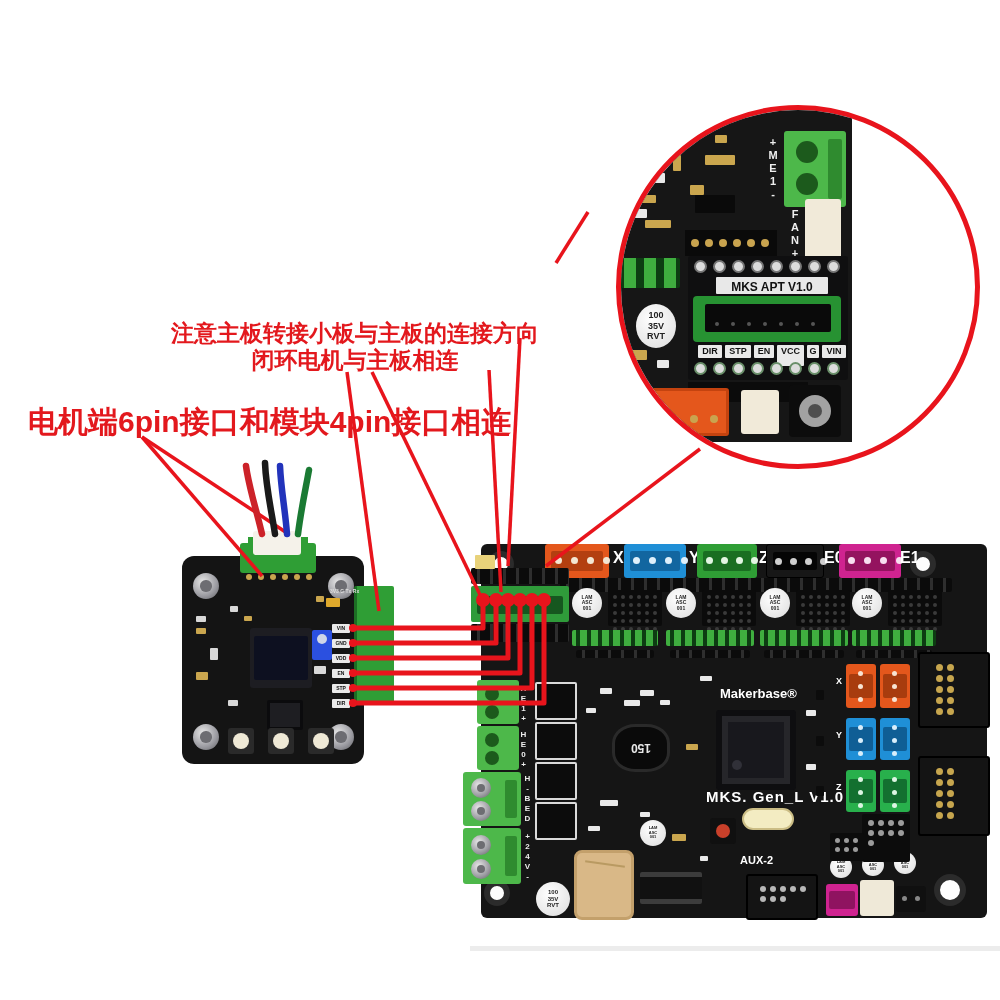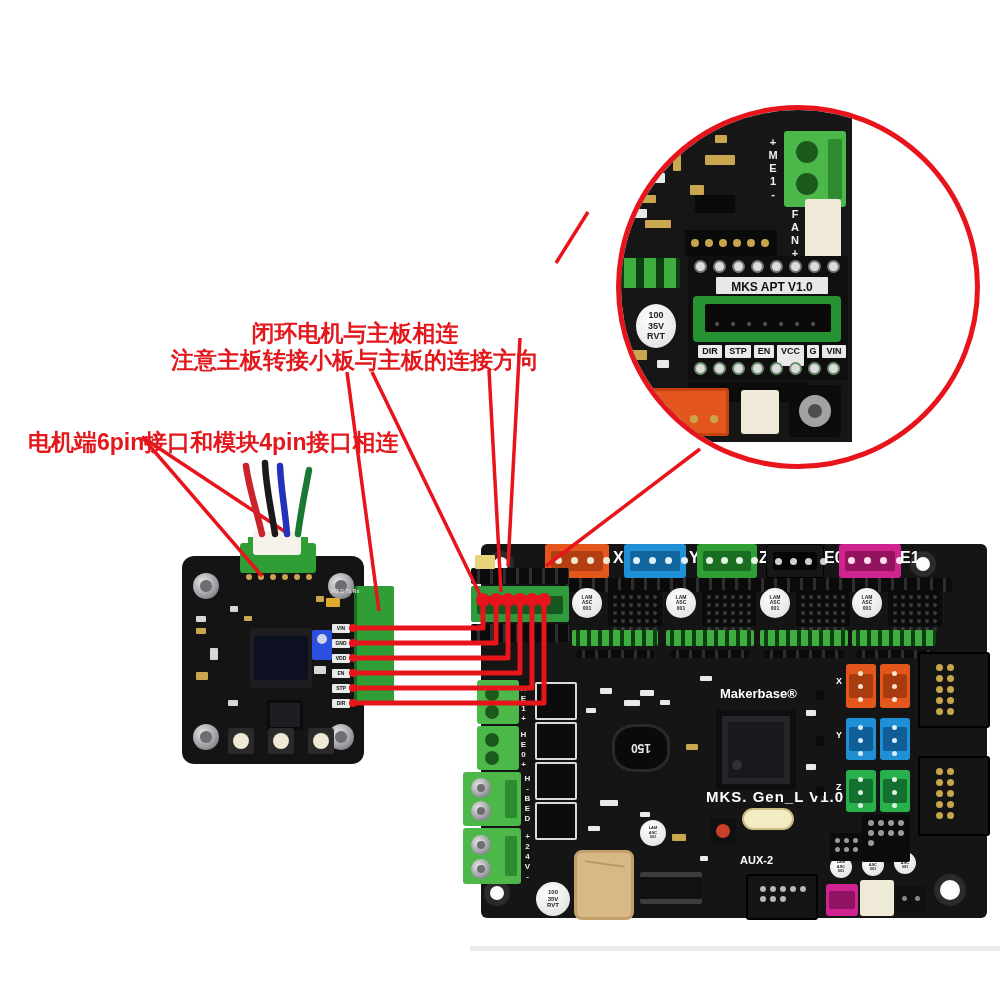"闭环电机与主板相连" div { order: before "注意主板转接小板与主板的连接方向" -> after "注意主板转接小板与主板的连接方向" }
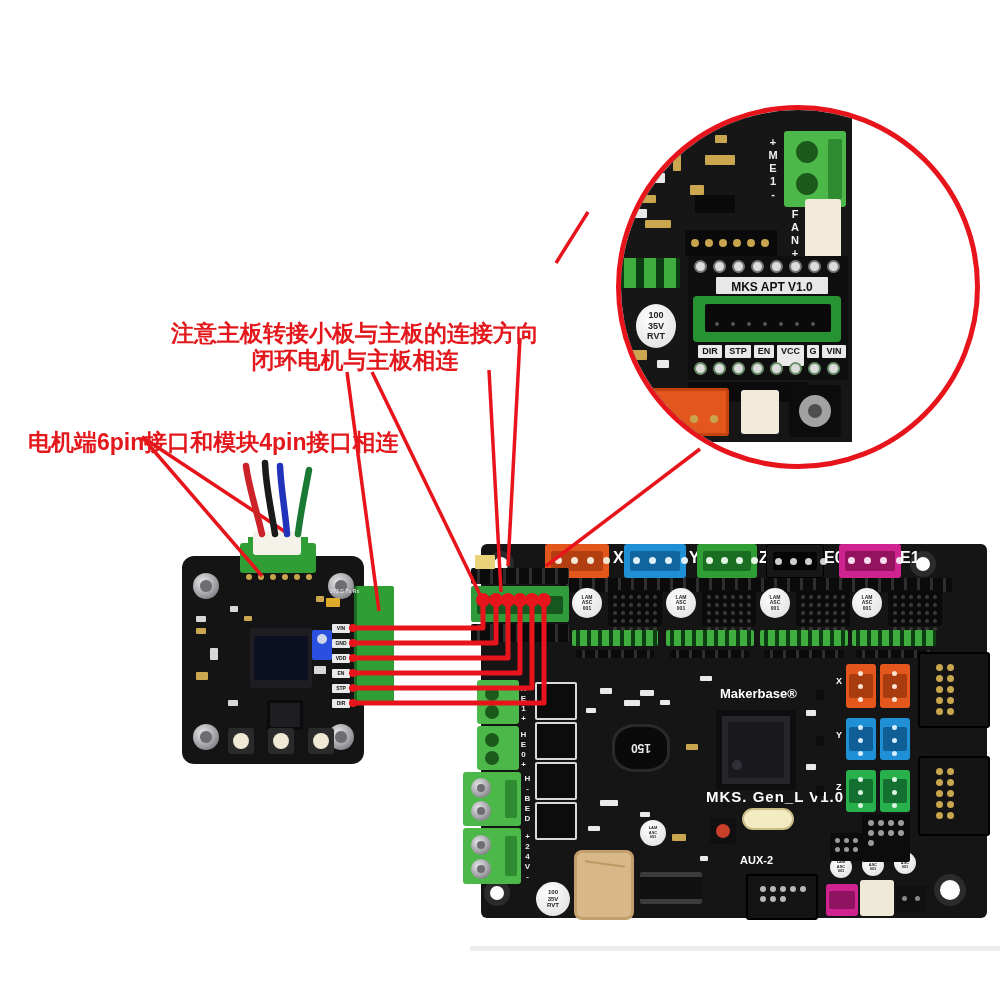"电机端6pin接口和模块4pin接口相连" div.note { font-size: 23px -> 30px; top: 429px -> 408px }
